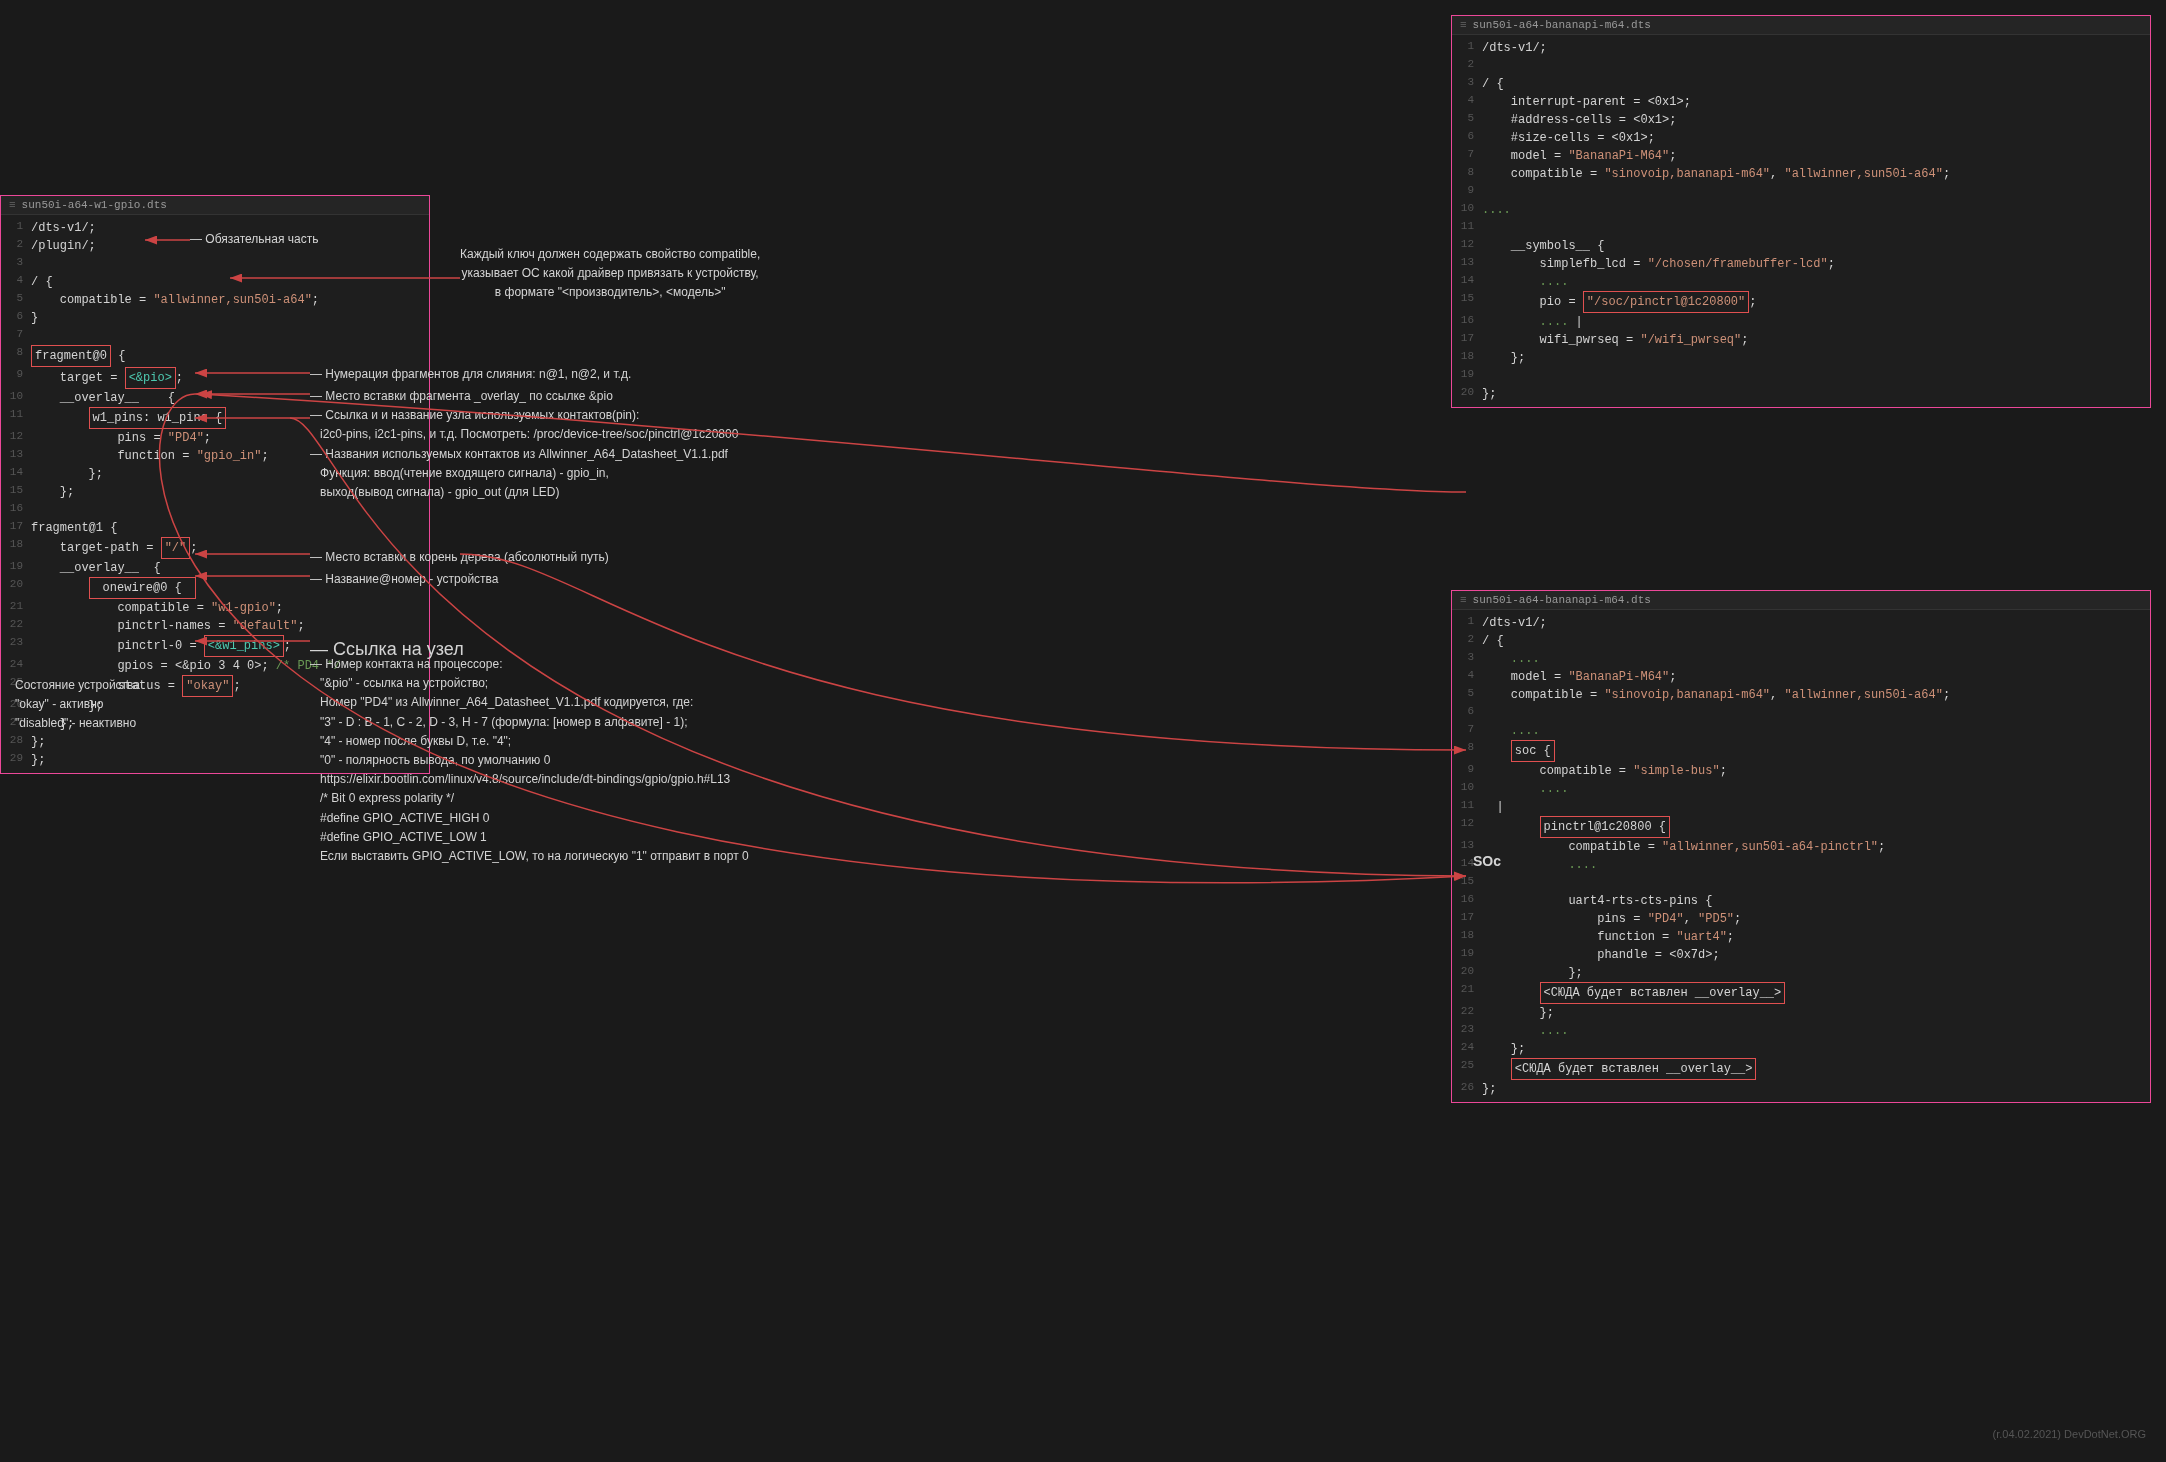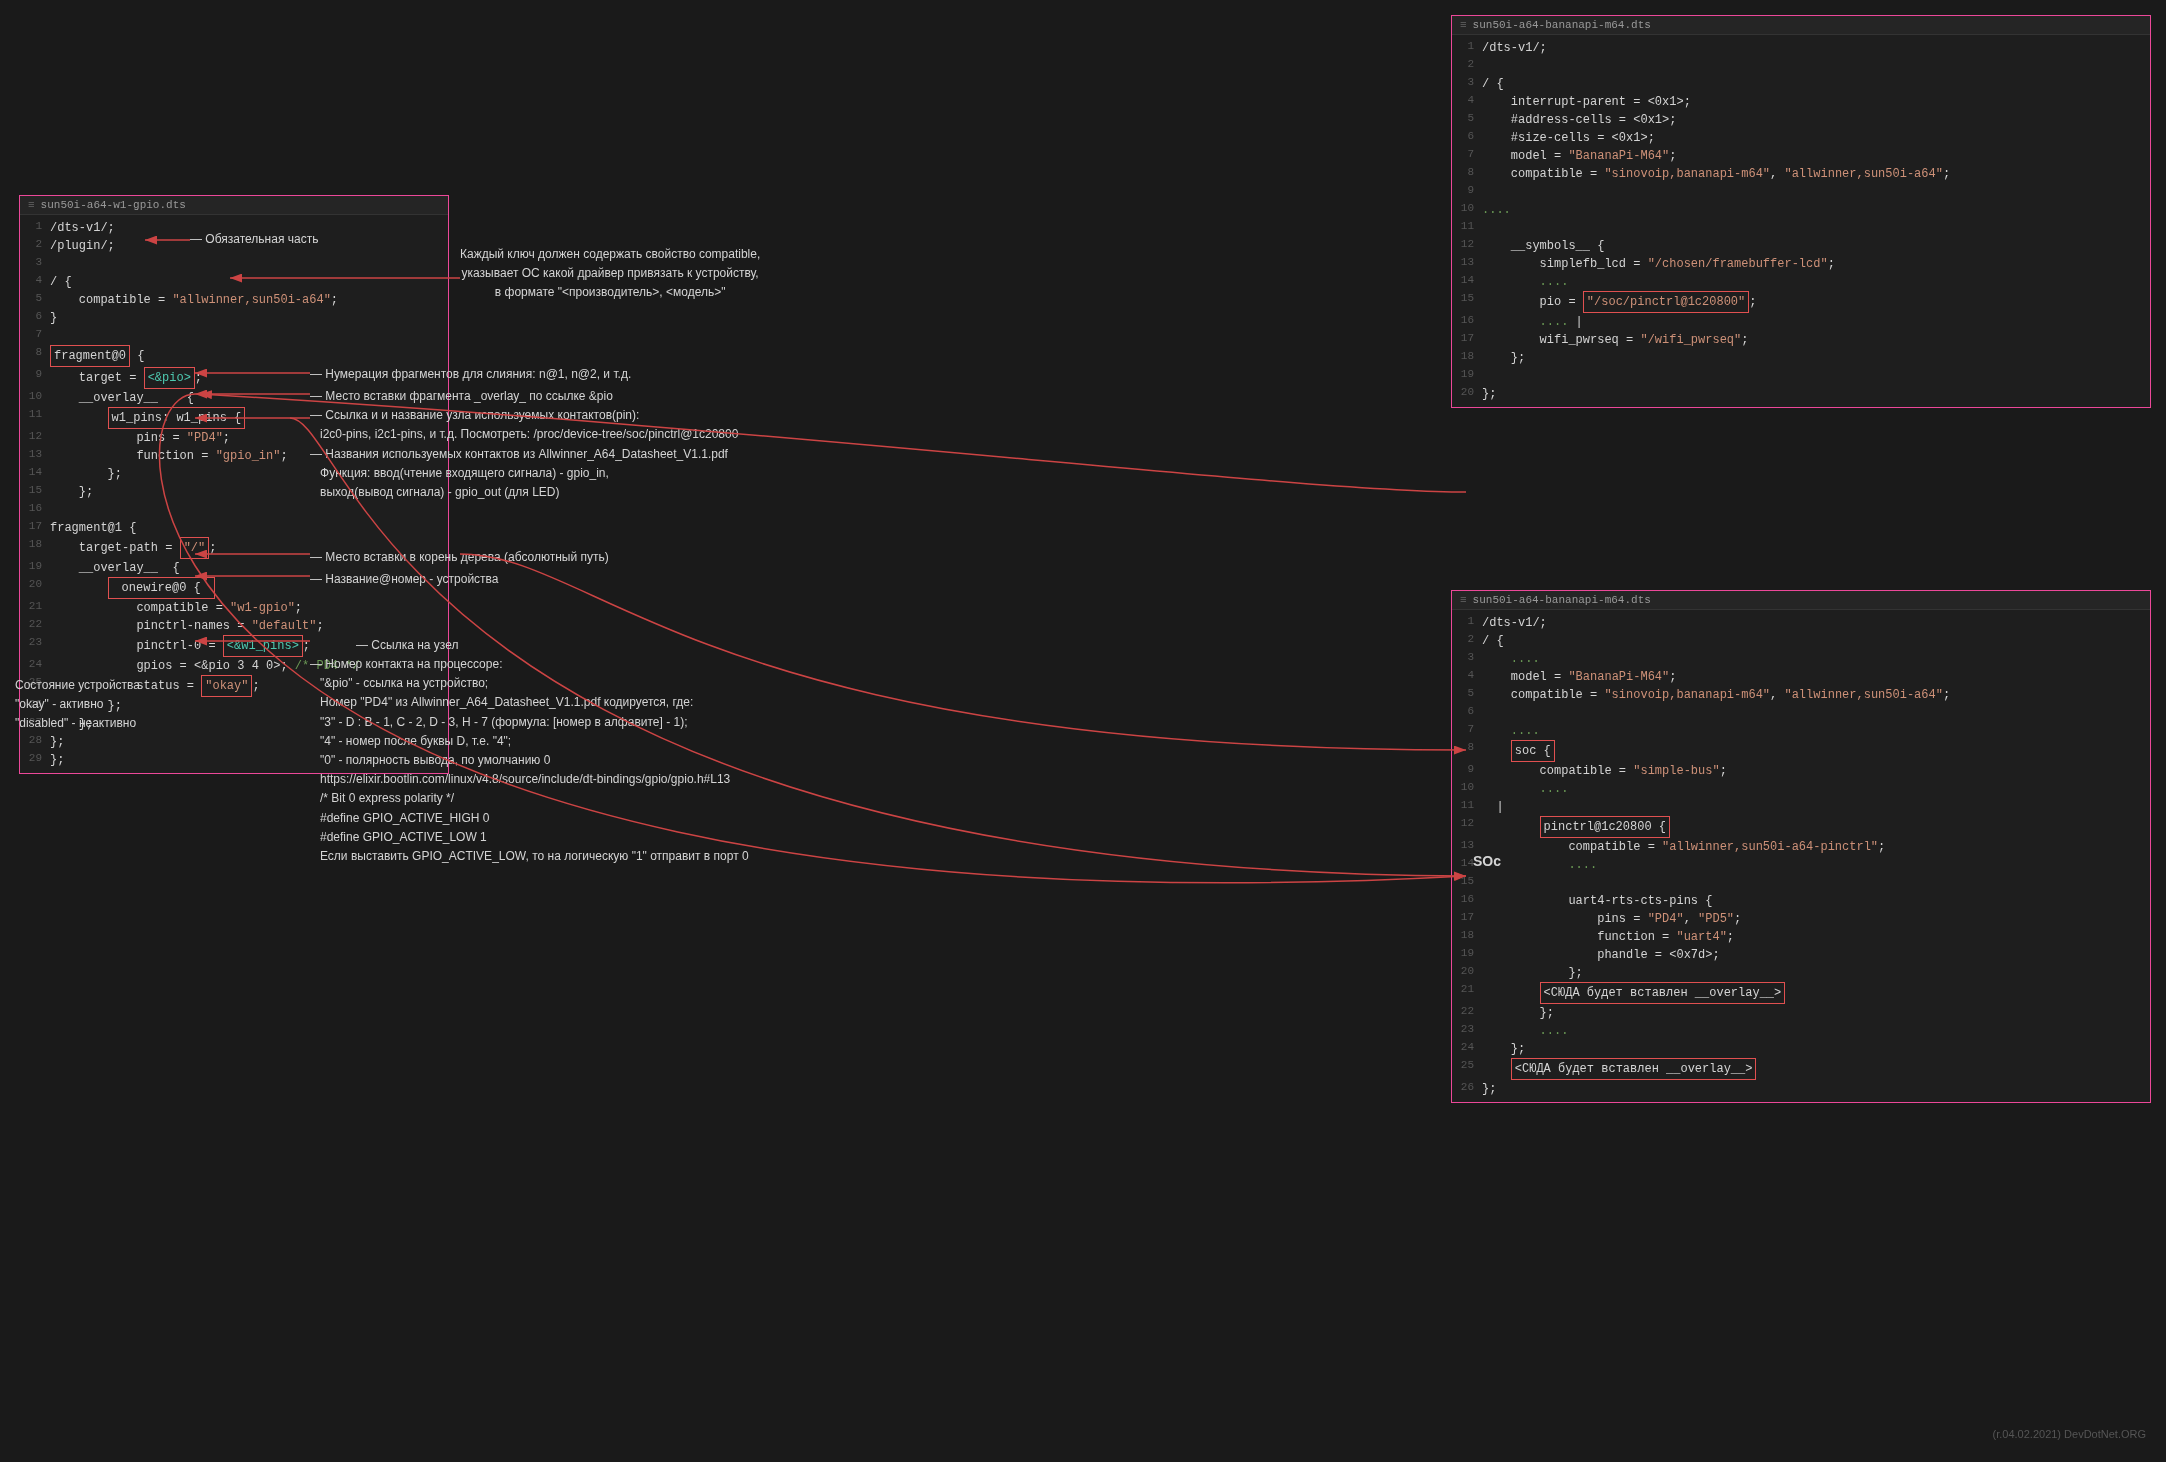"sun50i-a64-w1-gpio.dts" #panel-overlay { left: 19px -> 0 }
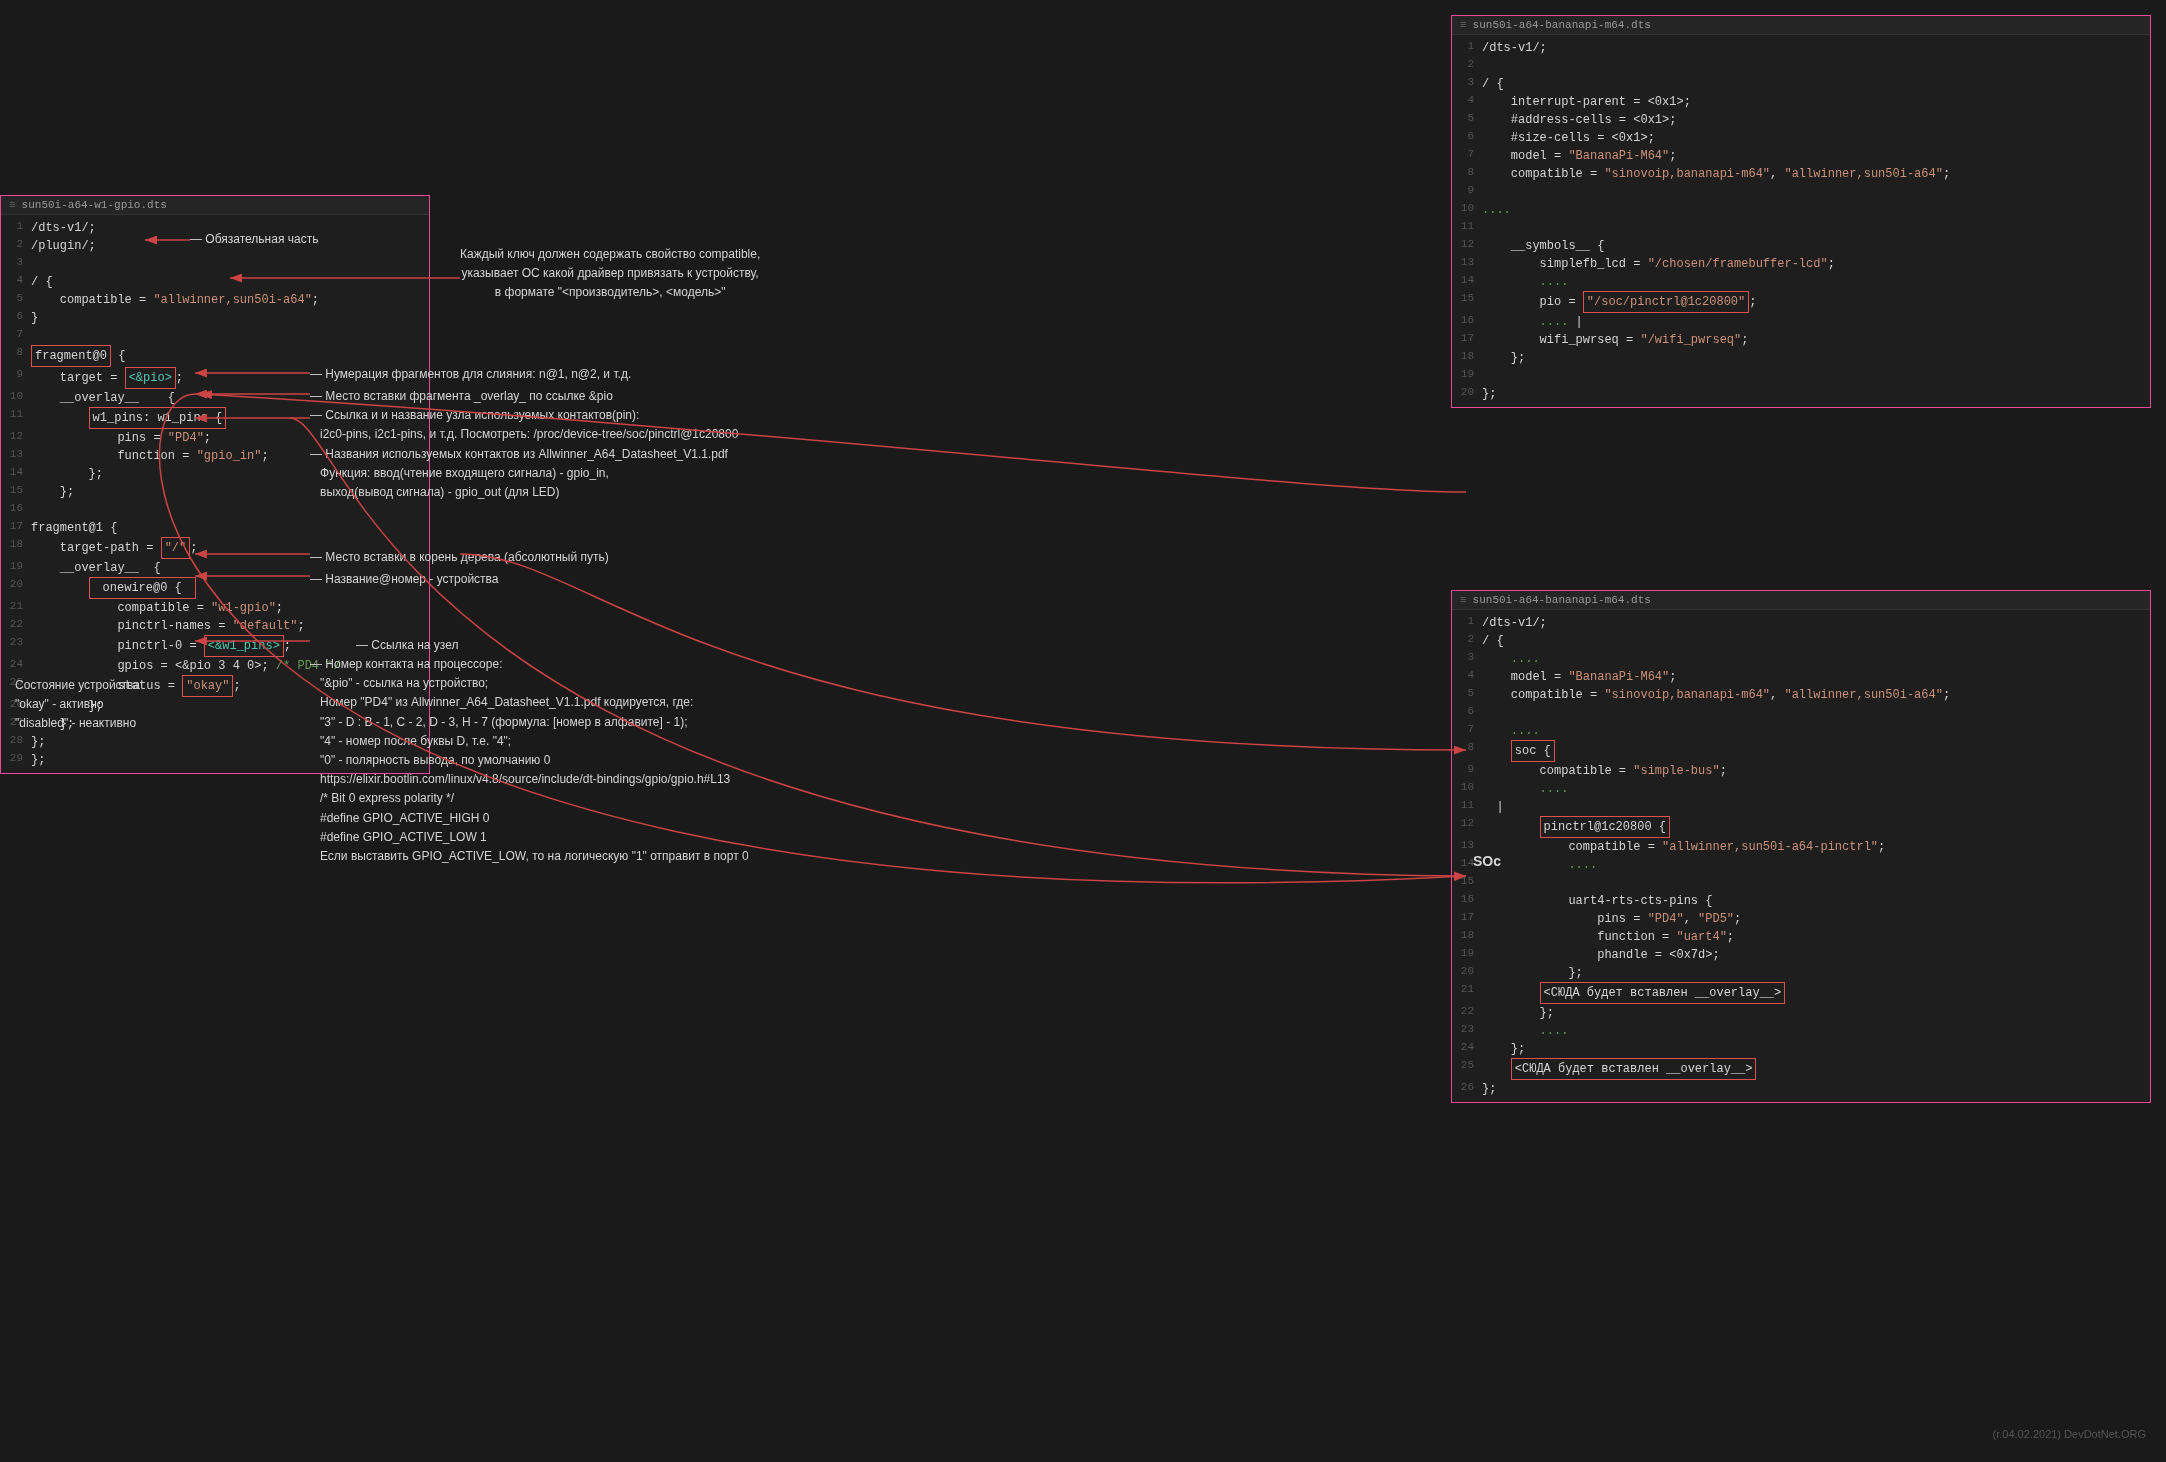"— Ссылка на узел" div.annotation { font-size: 12px -> 18px; margin-left: 46px -> none }
